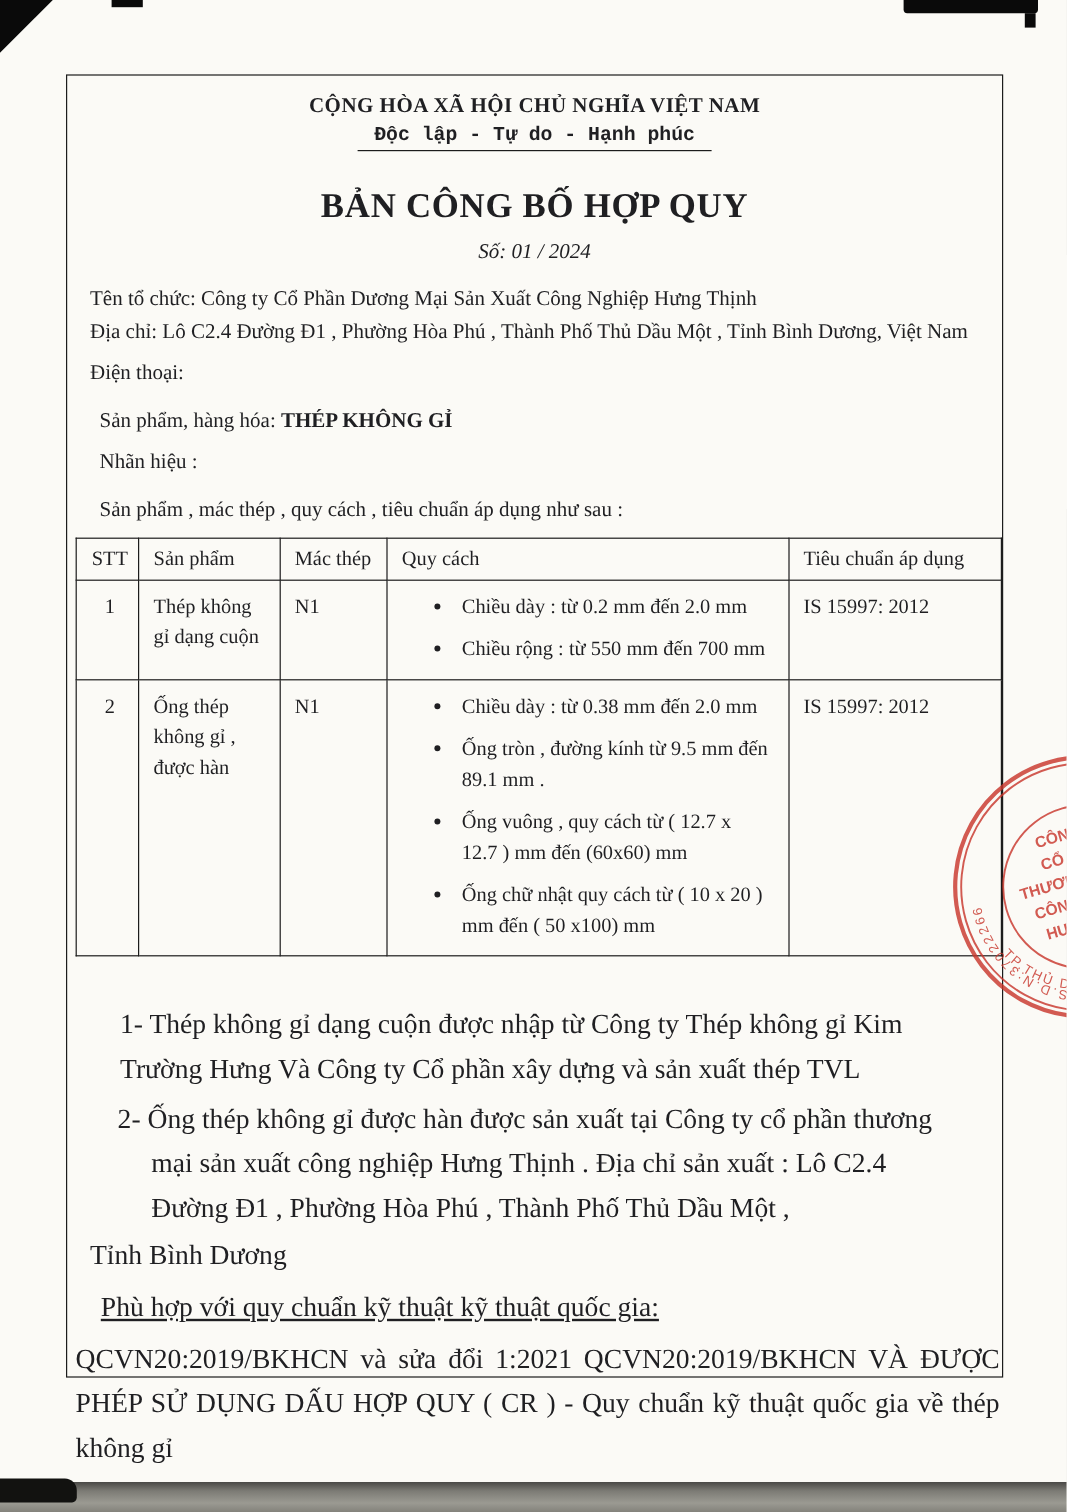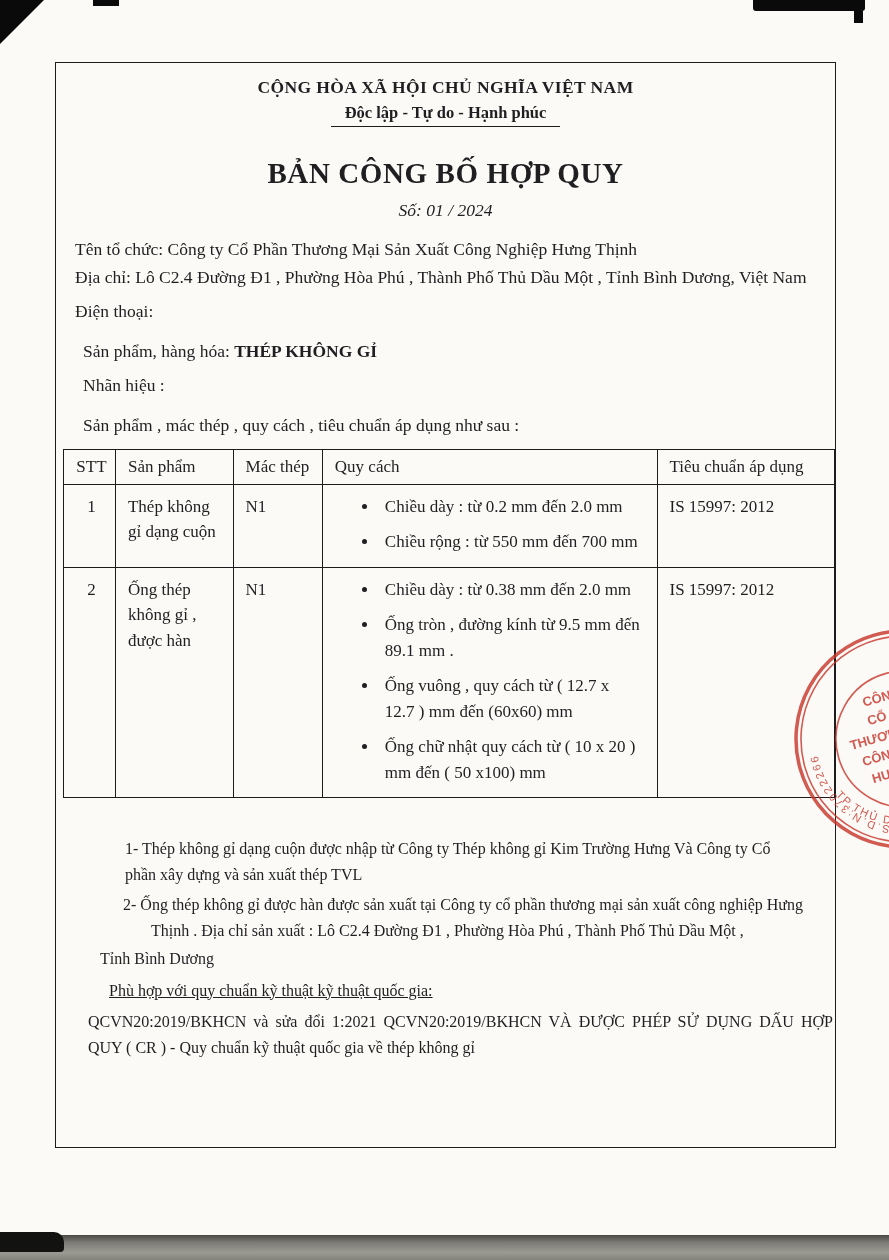"Độc lập - Tự do" .motto { font-family: none -> Liberation Mono, monospace }
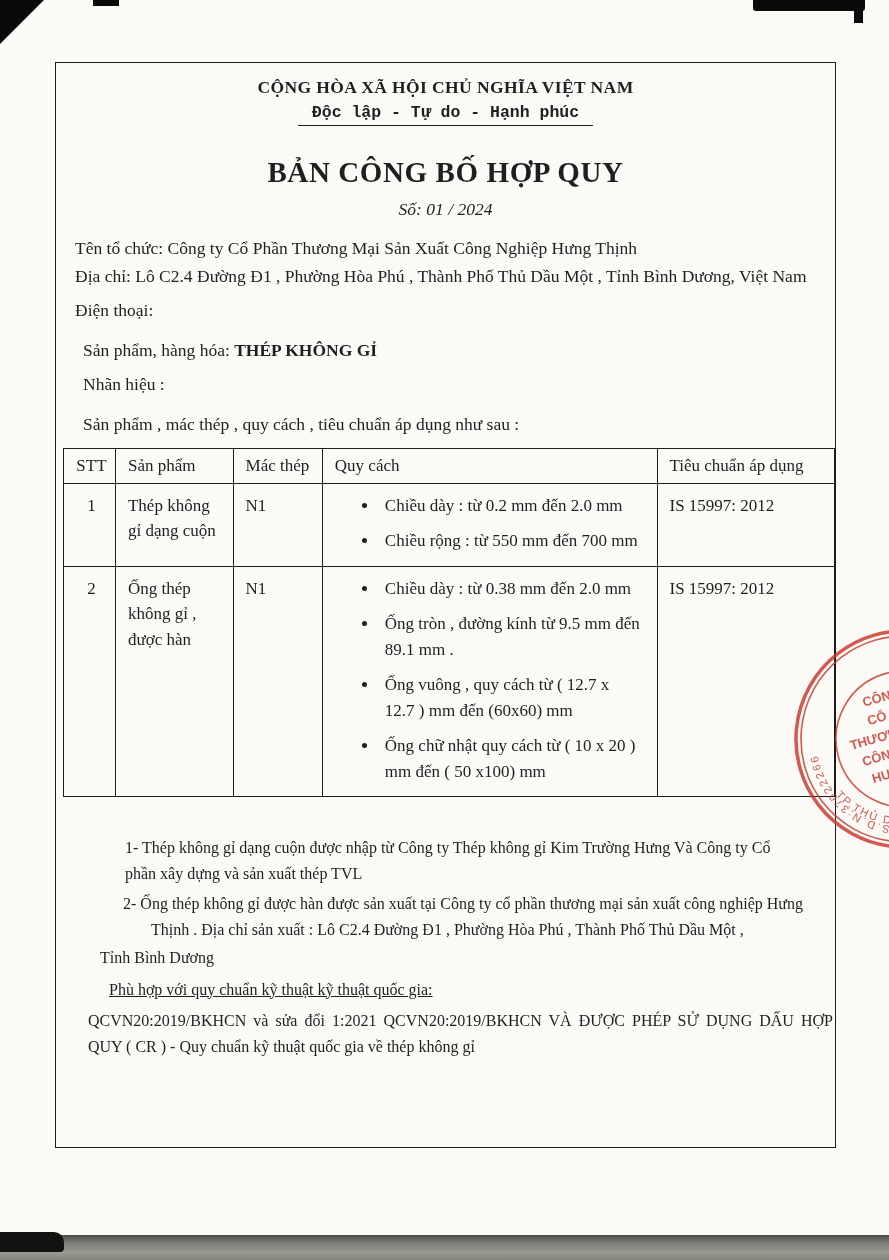"Tên tổ chức: Công ty" p.para { text: Thương -> Dương }
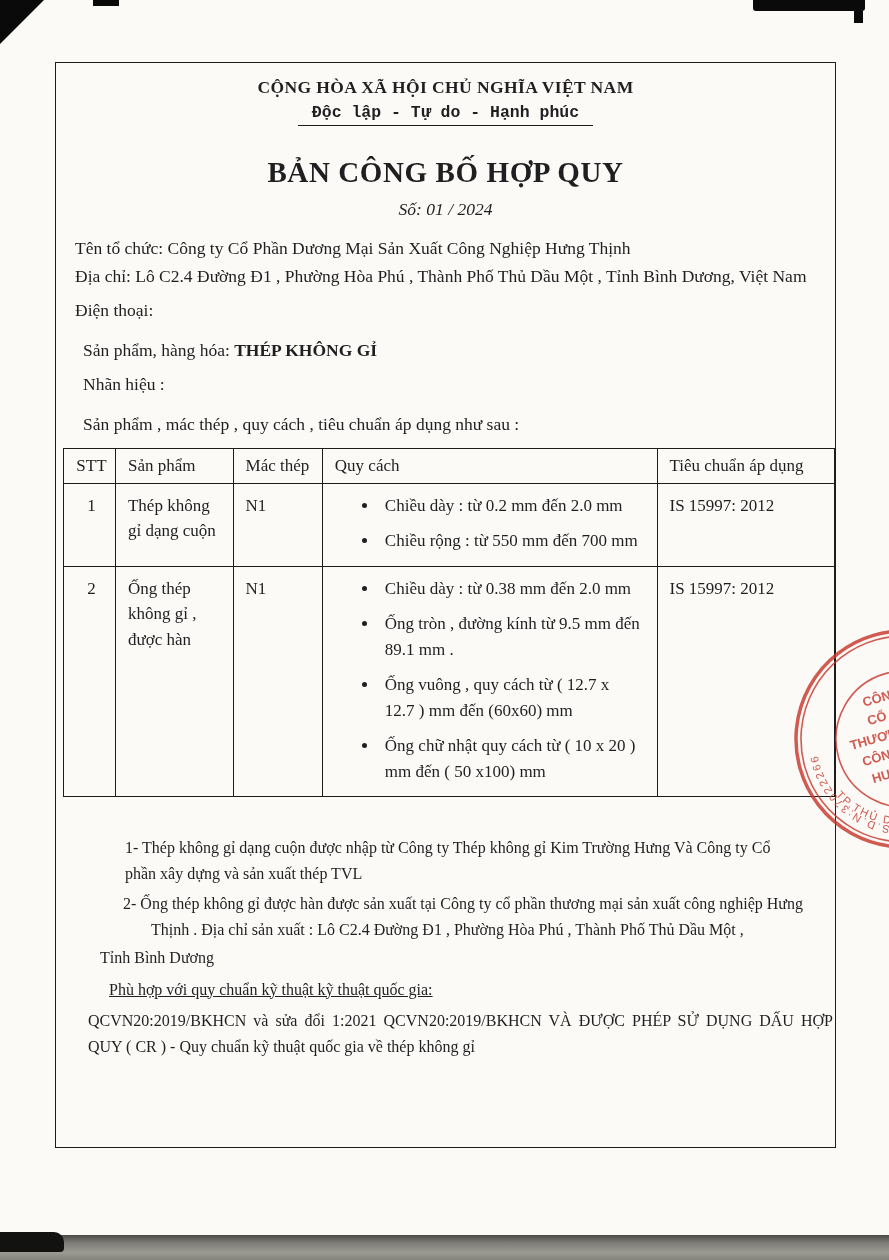"1- Thép không gỉ dạng" .notes { font-size: 16px -> 23px; margin-left: 25px -> none }
